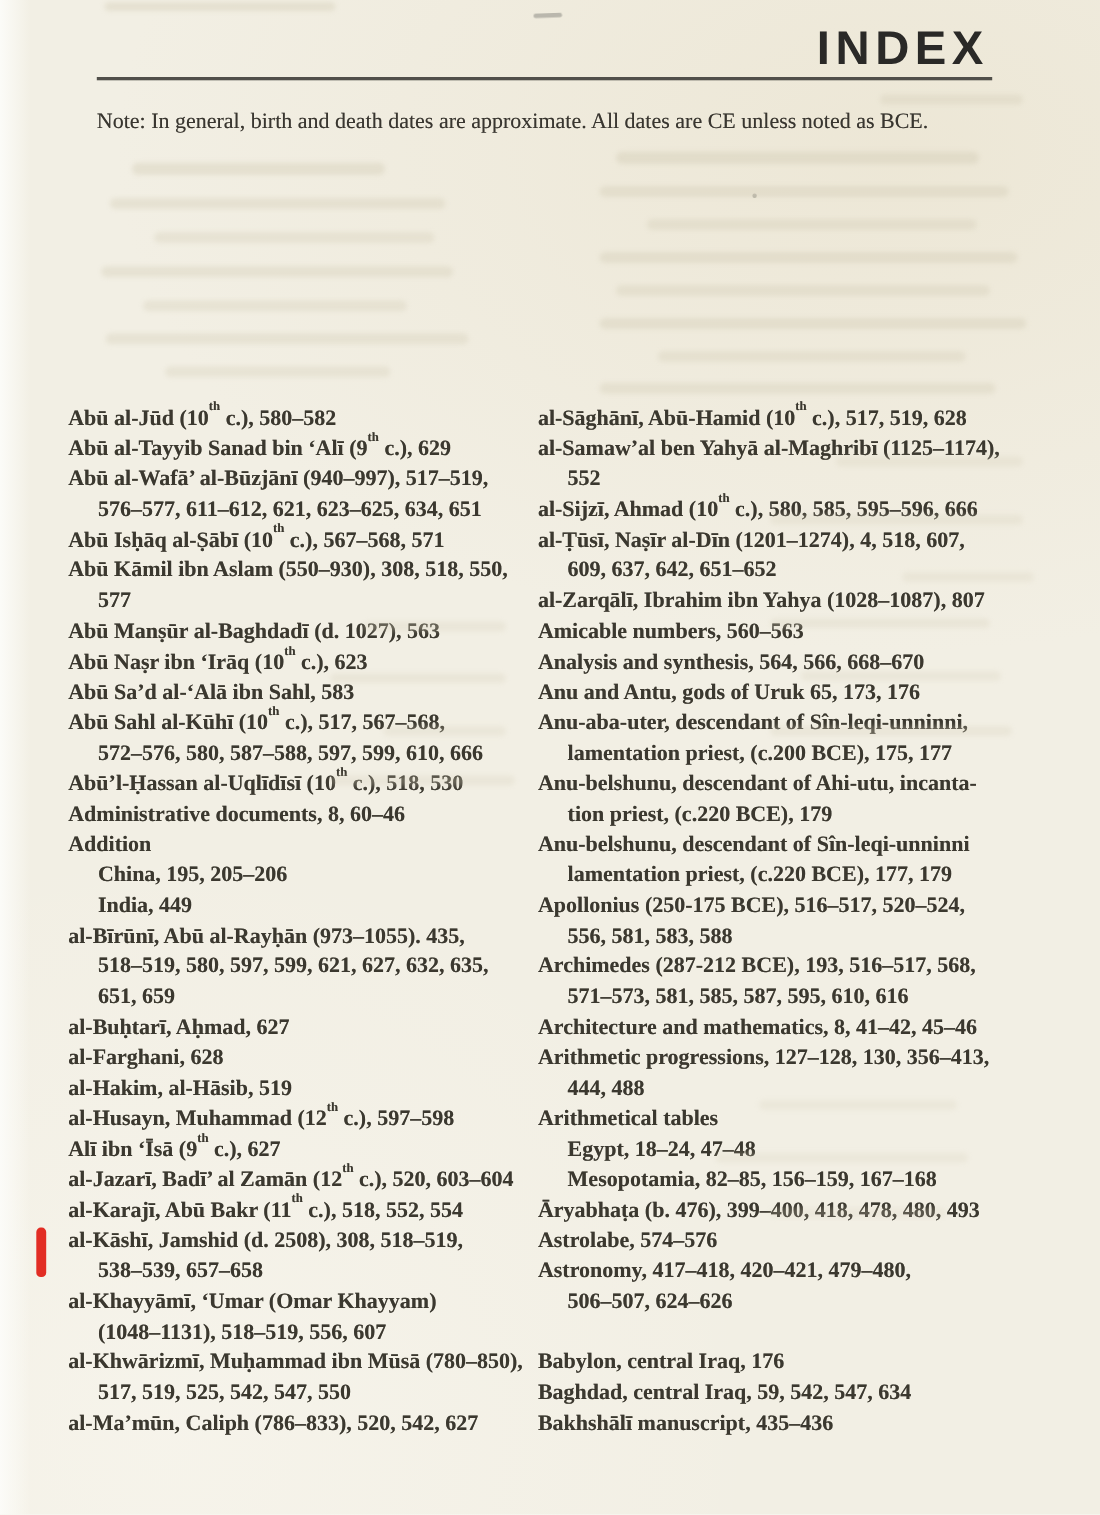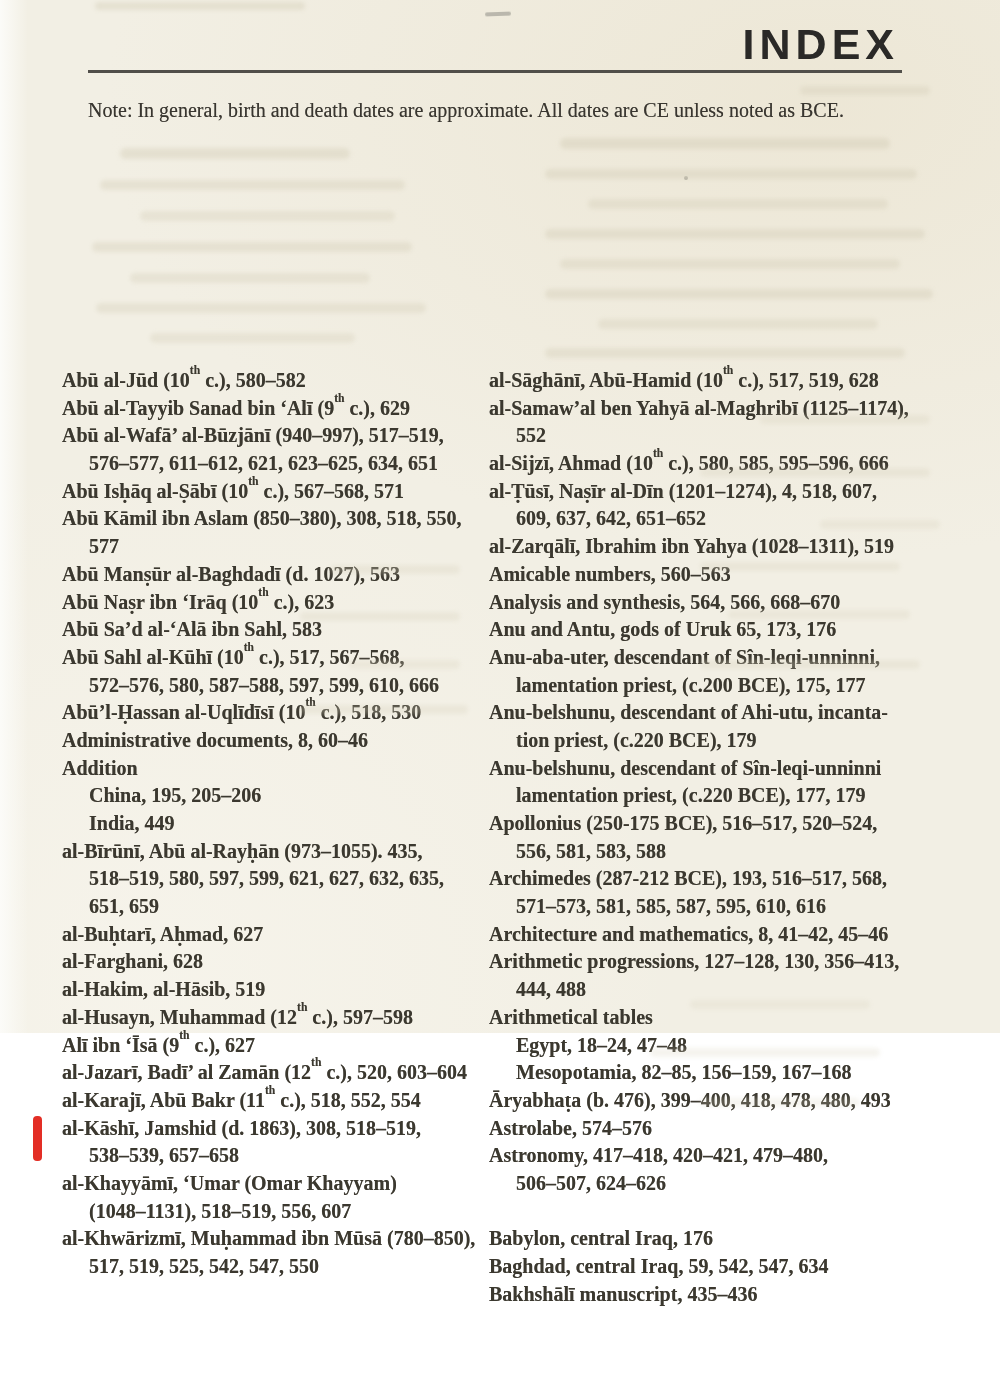"INDEX" #page { height: 1033px -> 1377px }
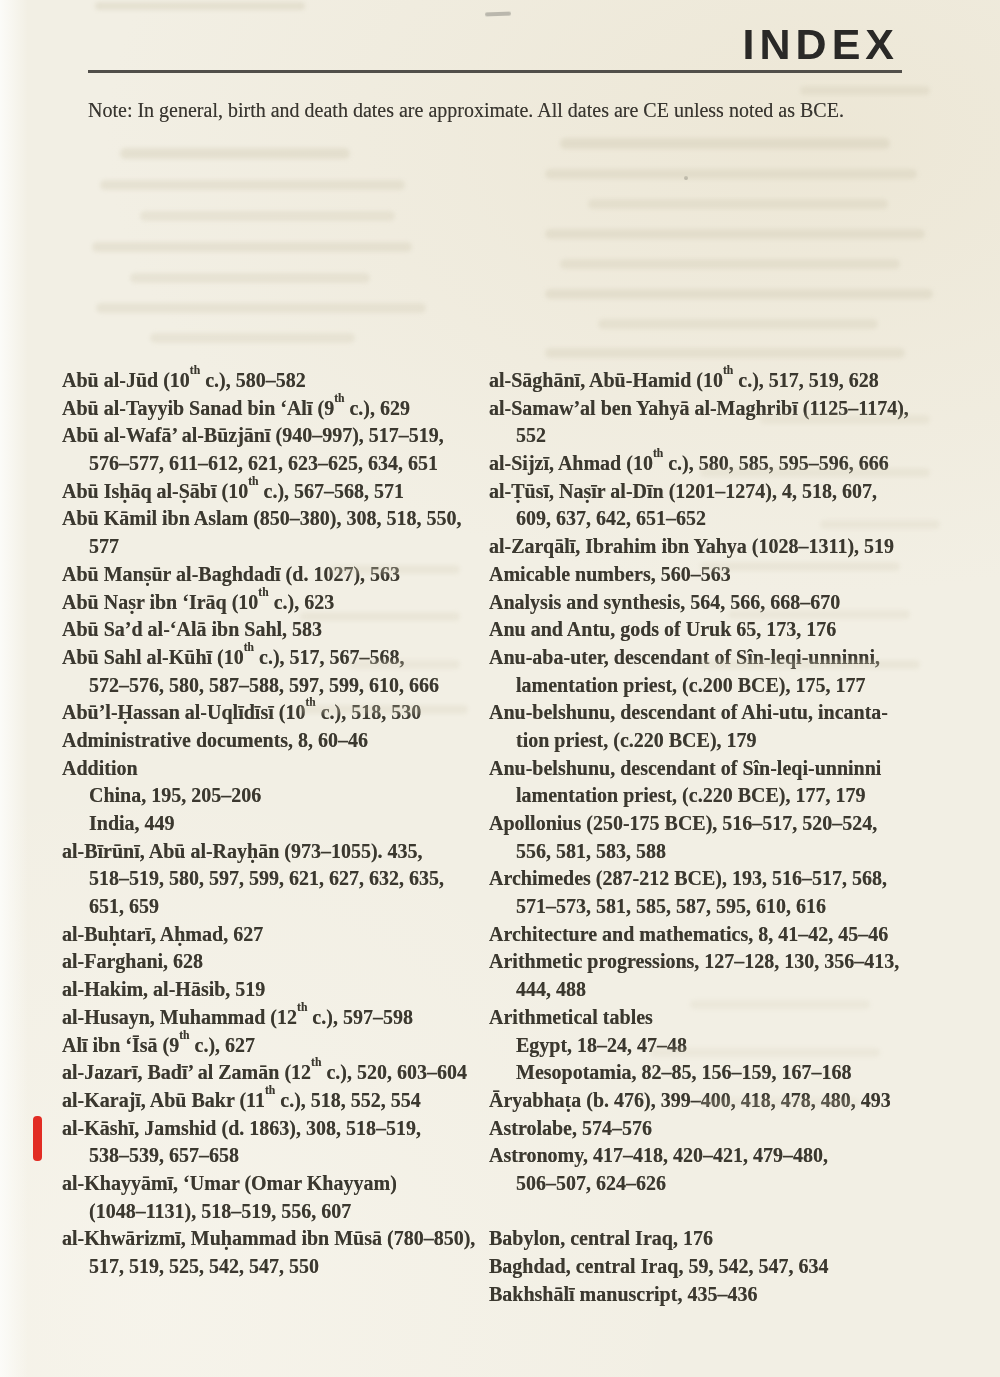"Abū Kāmil ibn Aslam (850–380)," div.index-line { text: 850–380 -> 550–930 }
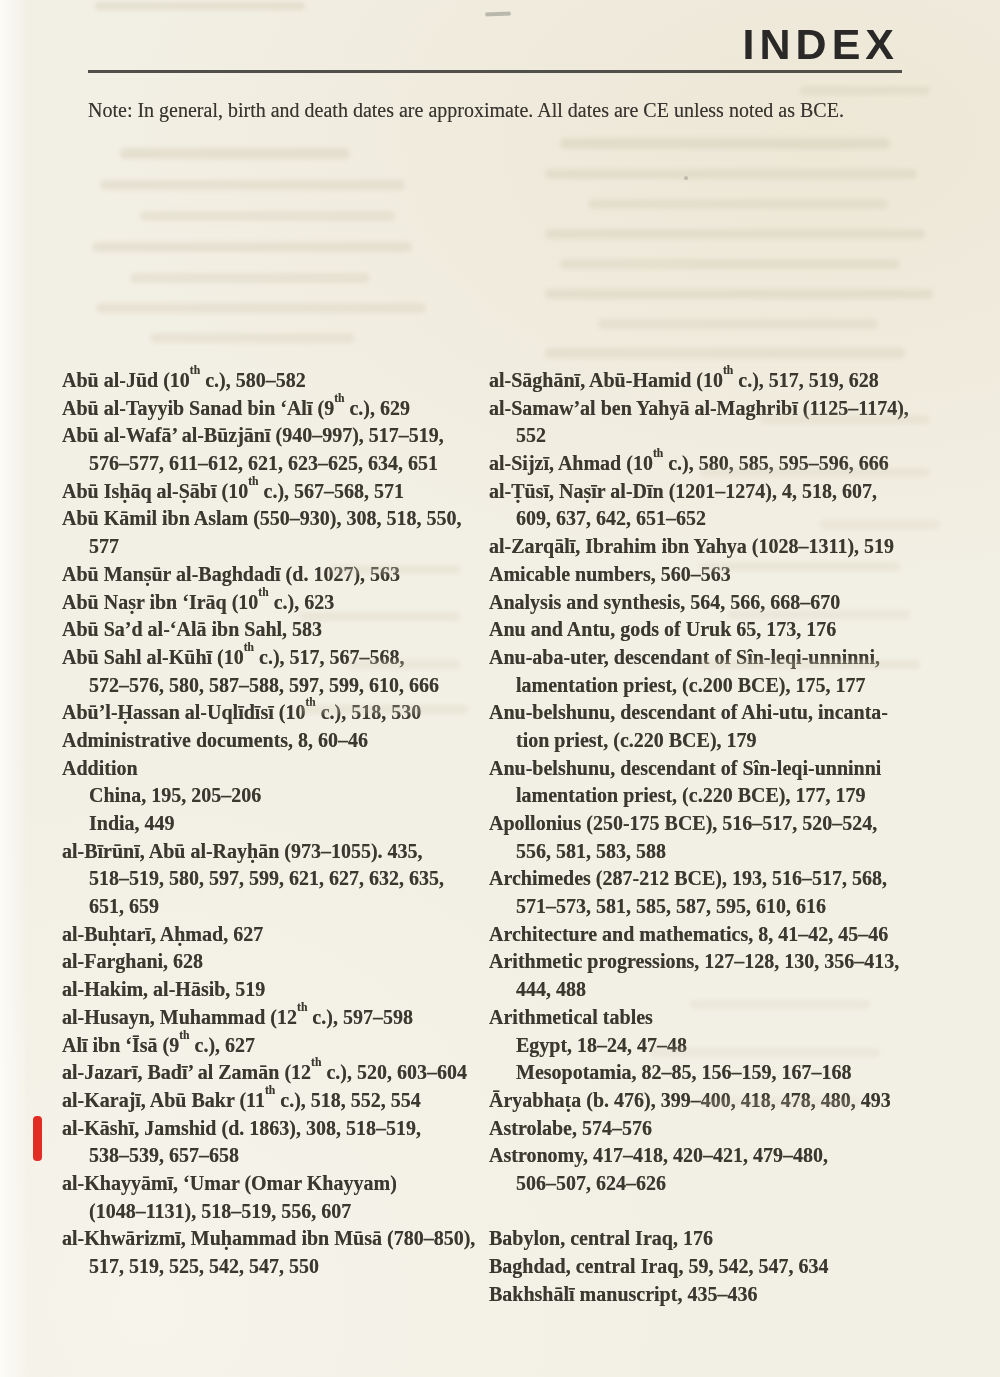"al-Zarqālī, Ibrahim ibn Yahya" div.index-line { text: 1311), 519 -> 1087), 807 }
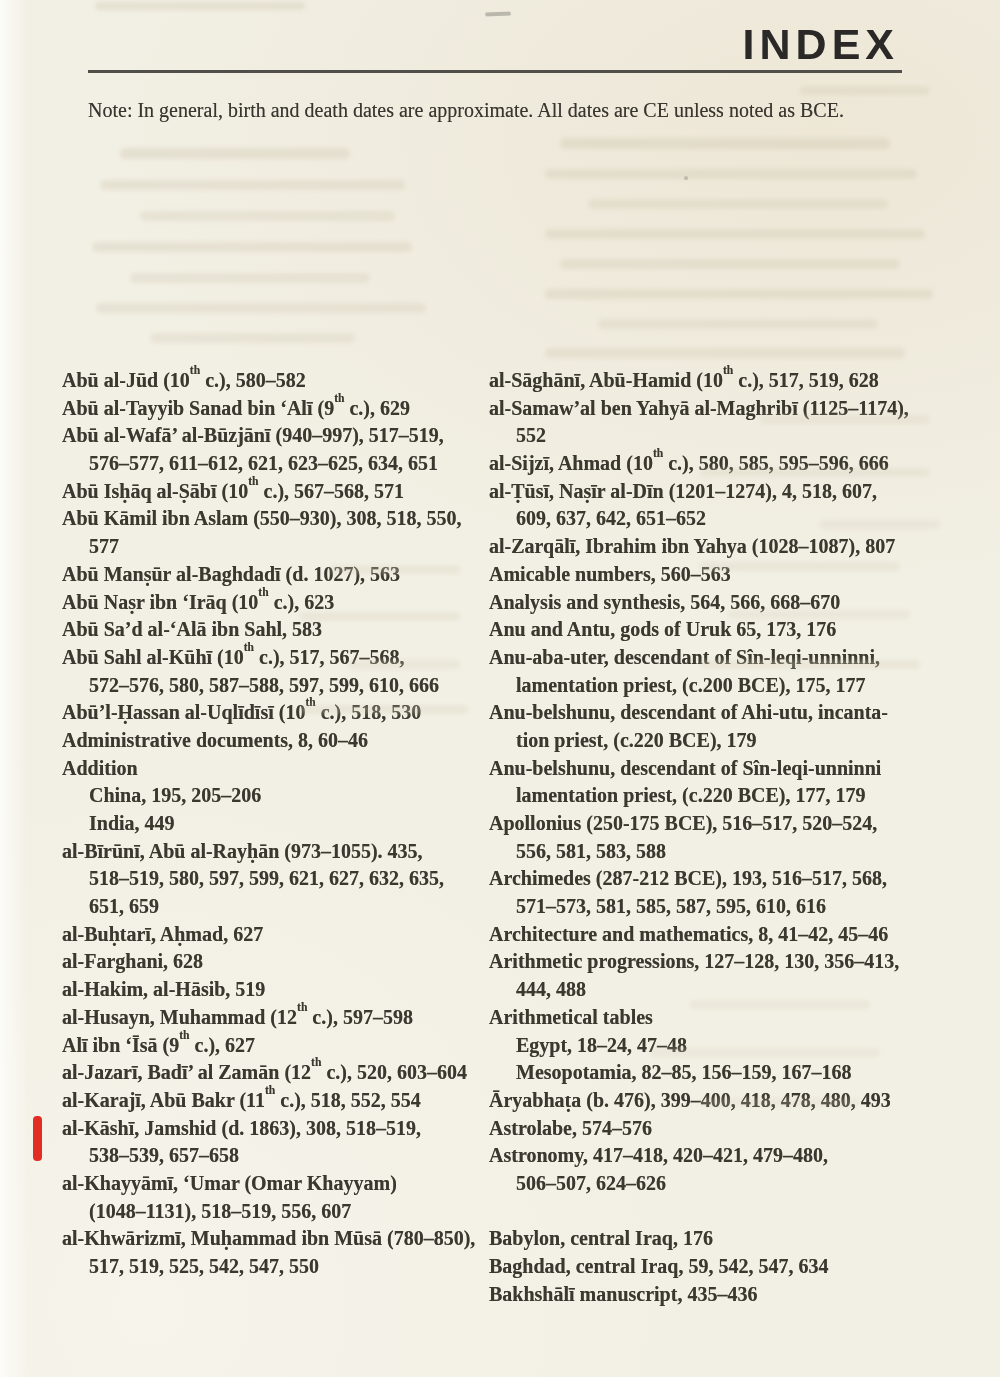"al-Kāshī, Jamshid (d. 1863), 308," div.index-line { text: 1863 -> 2508 }
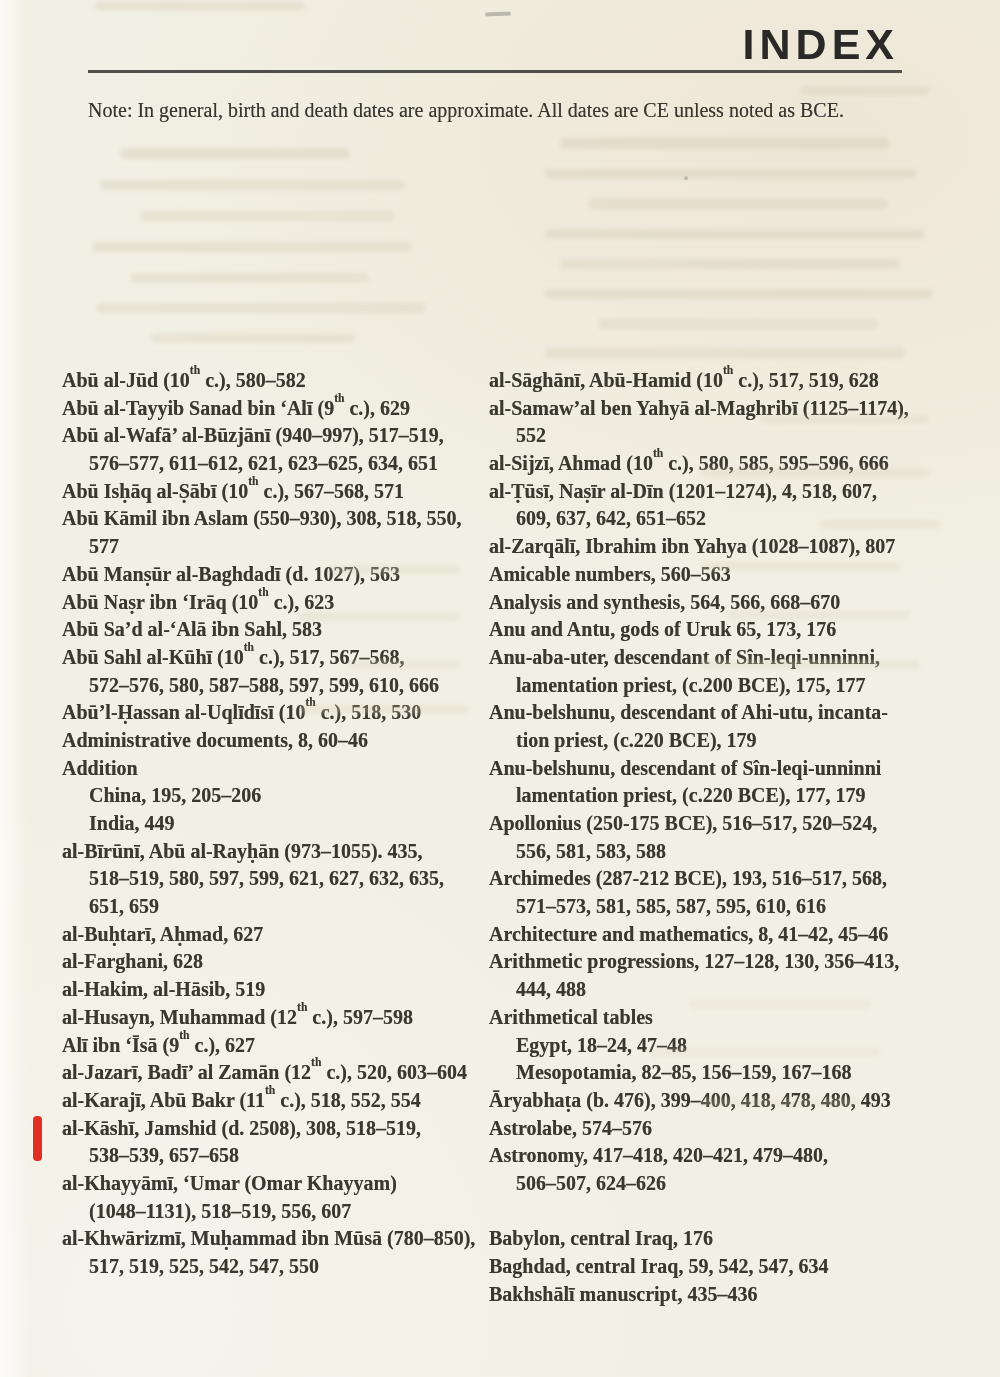"al-Ma’mūn, Caliph (786–833), 520, 542," div.index-line { html: none -> <div>al-Ma’mūn, Caliph (786–833), 520, 542, 627</div> }
